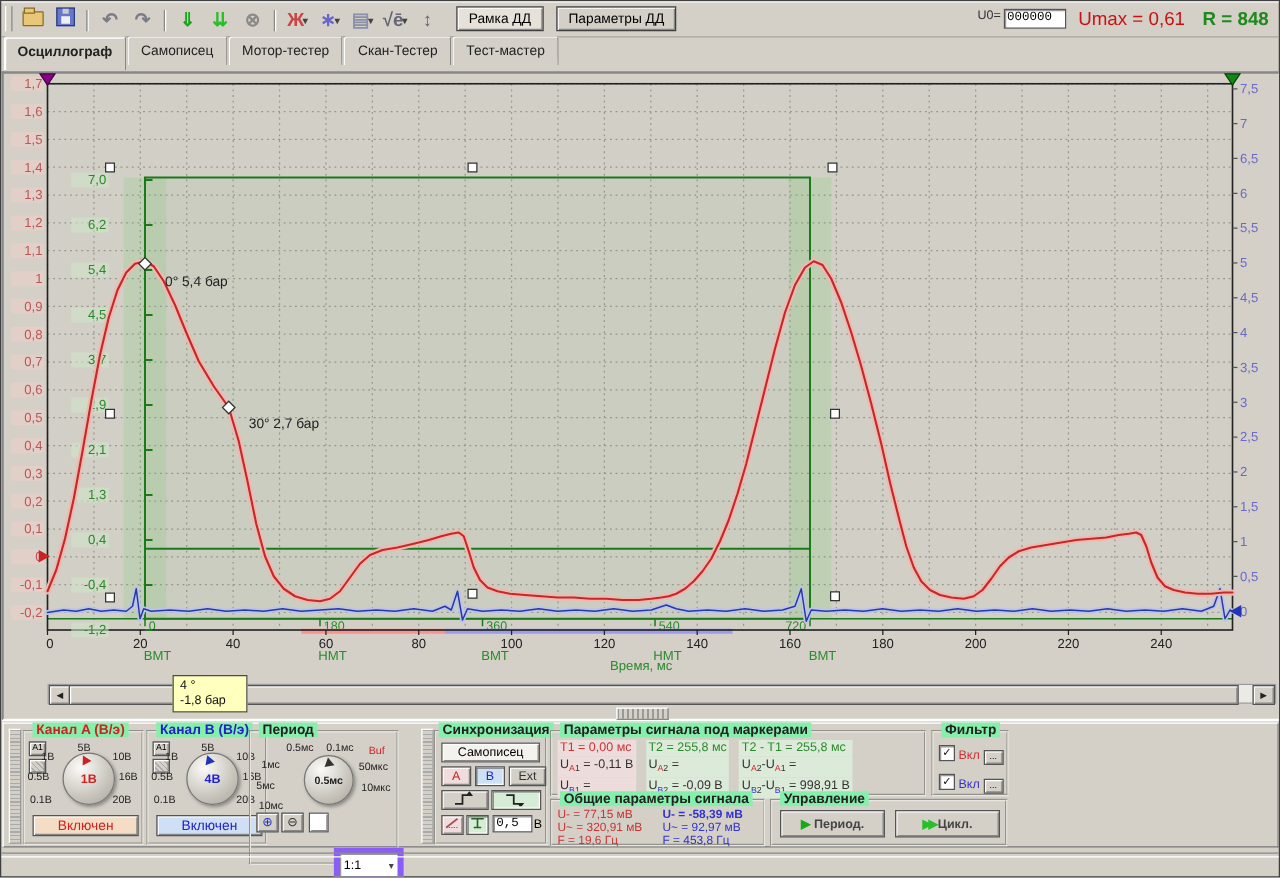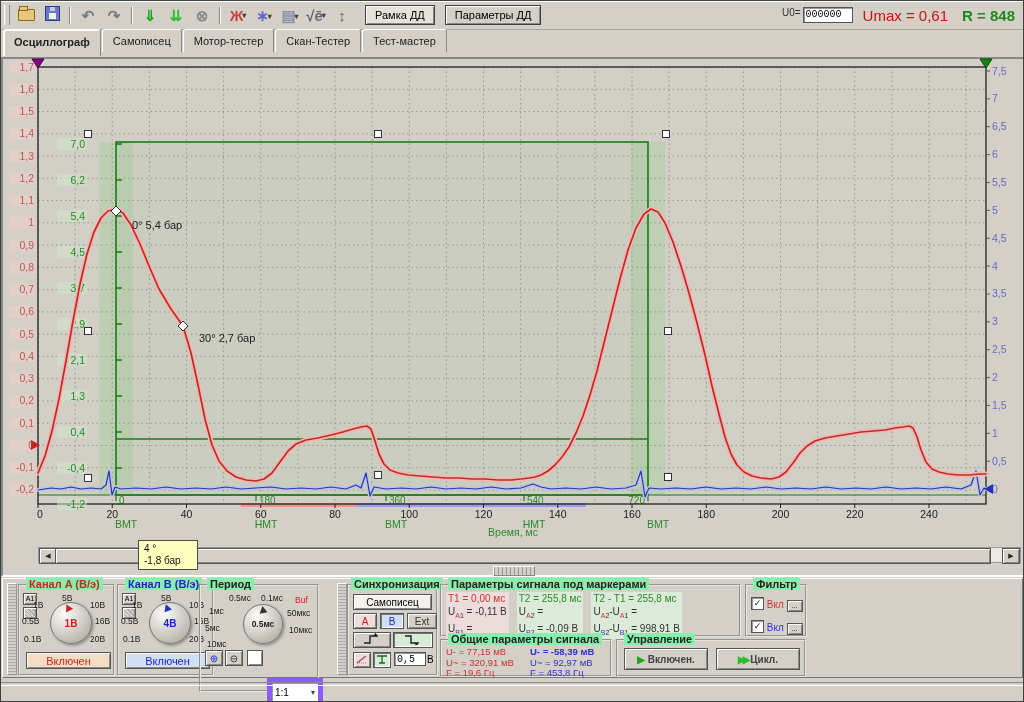"Включен." span { text: Включен -> Период }
